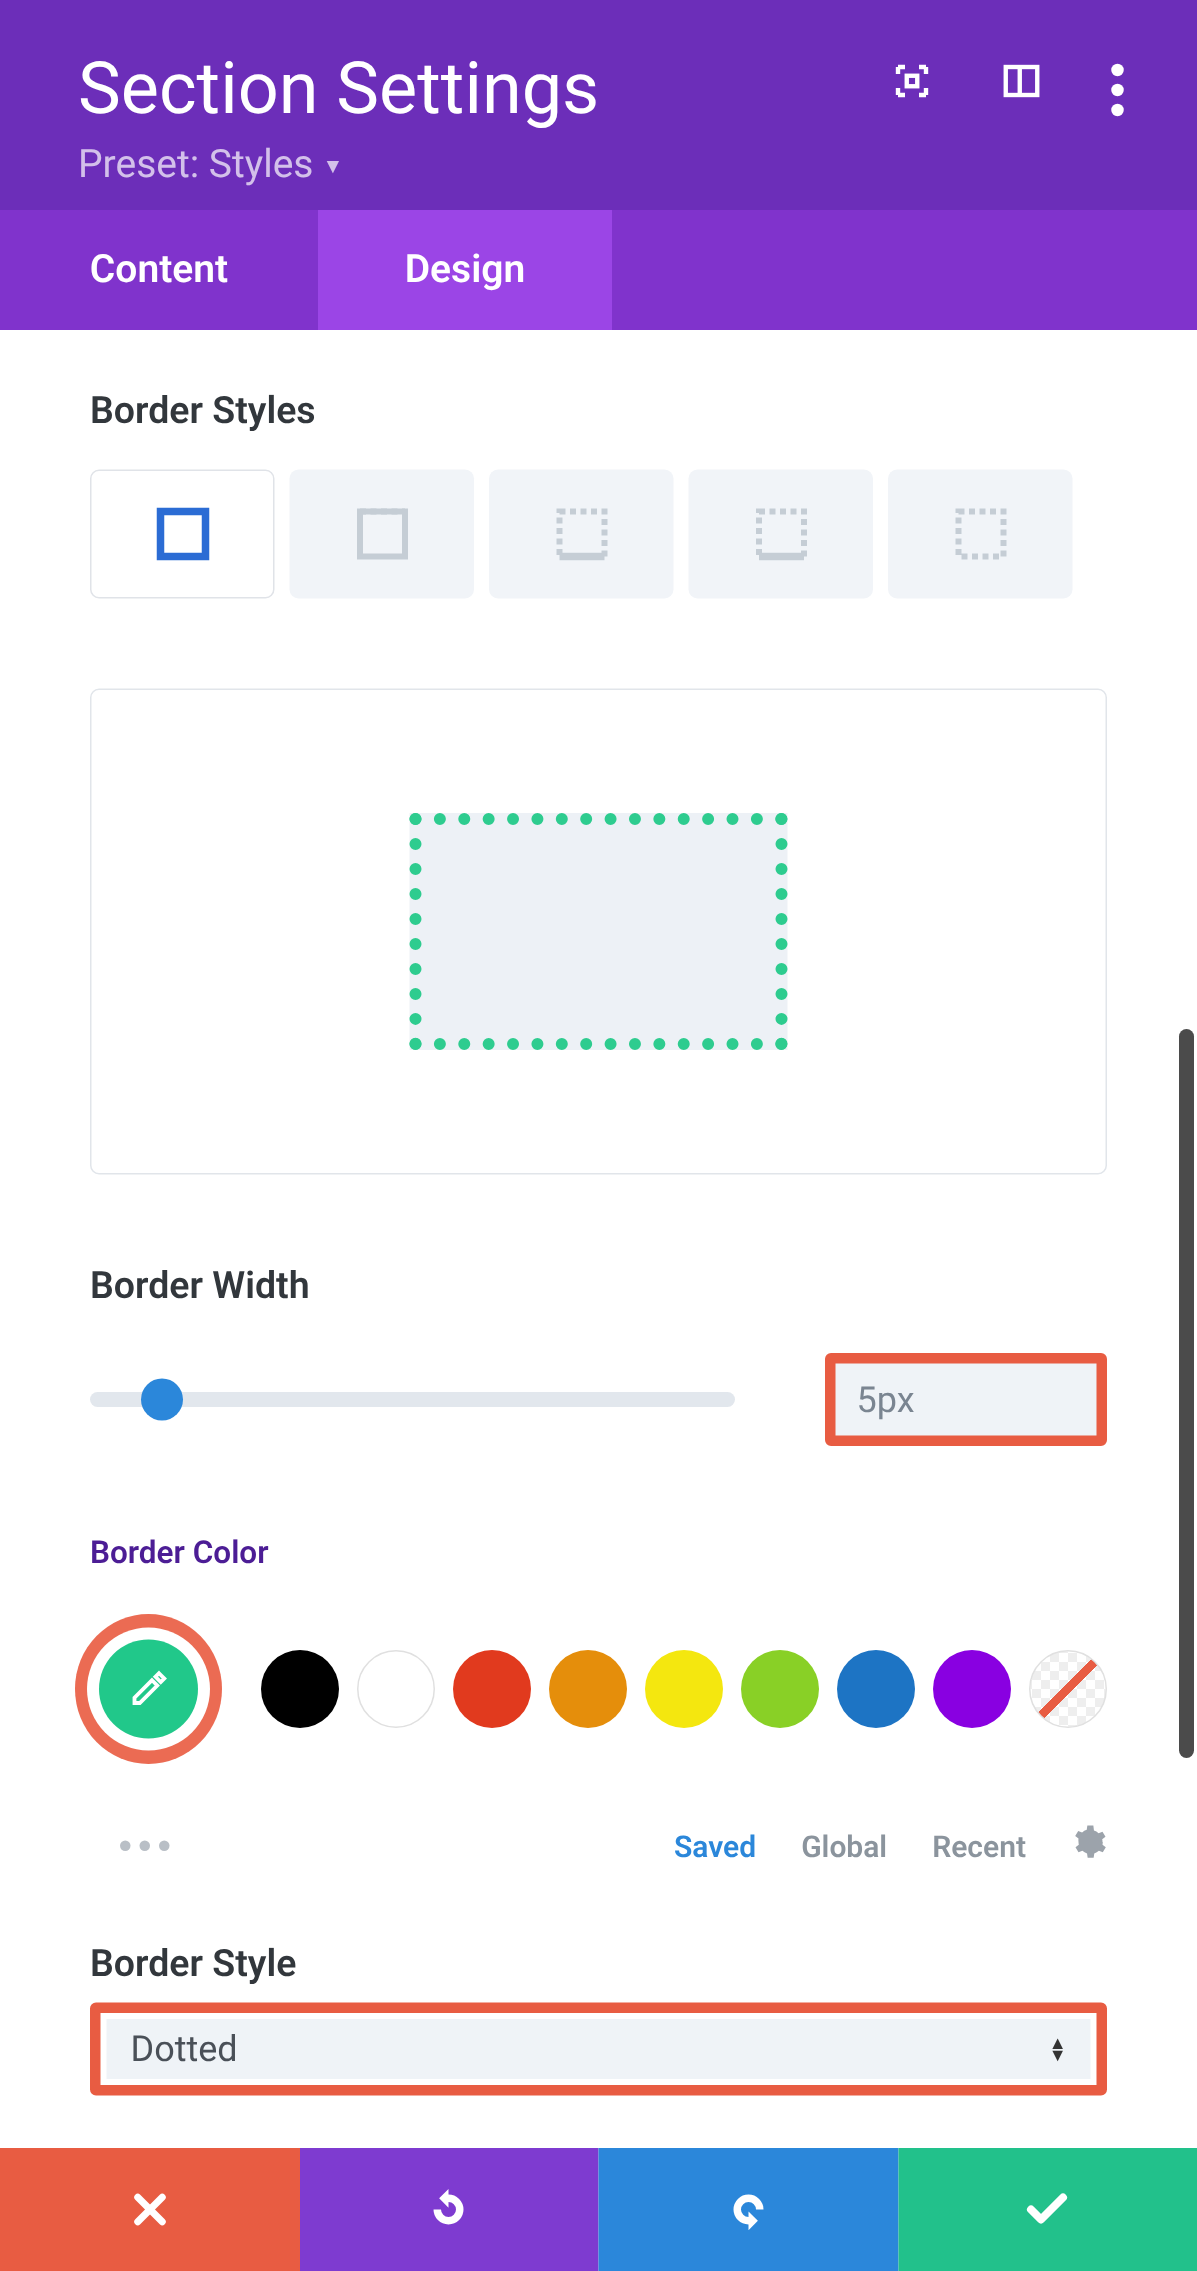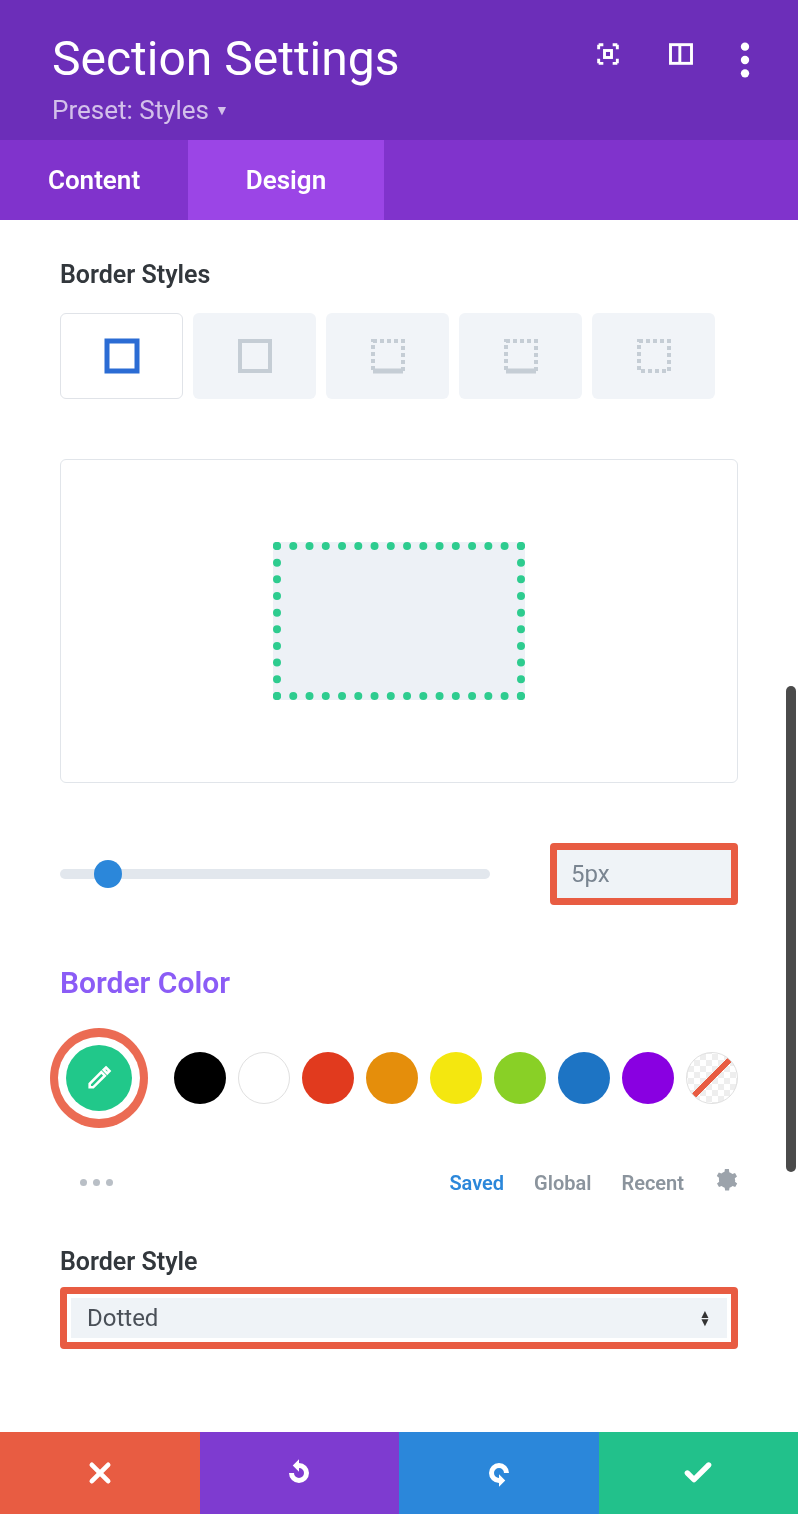"Content" .tab.content { width: 188px -> 212px }
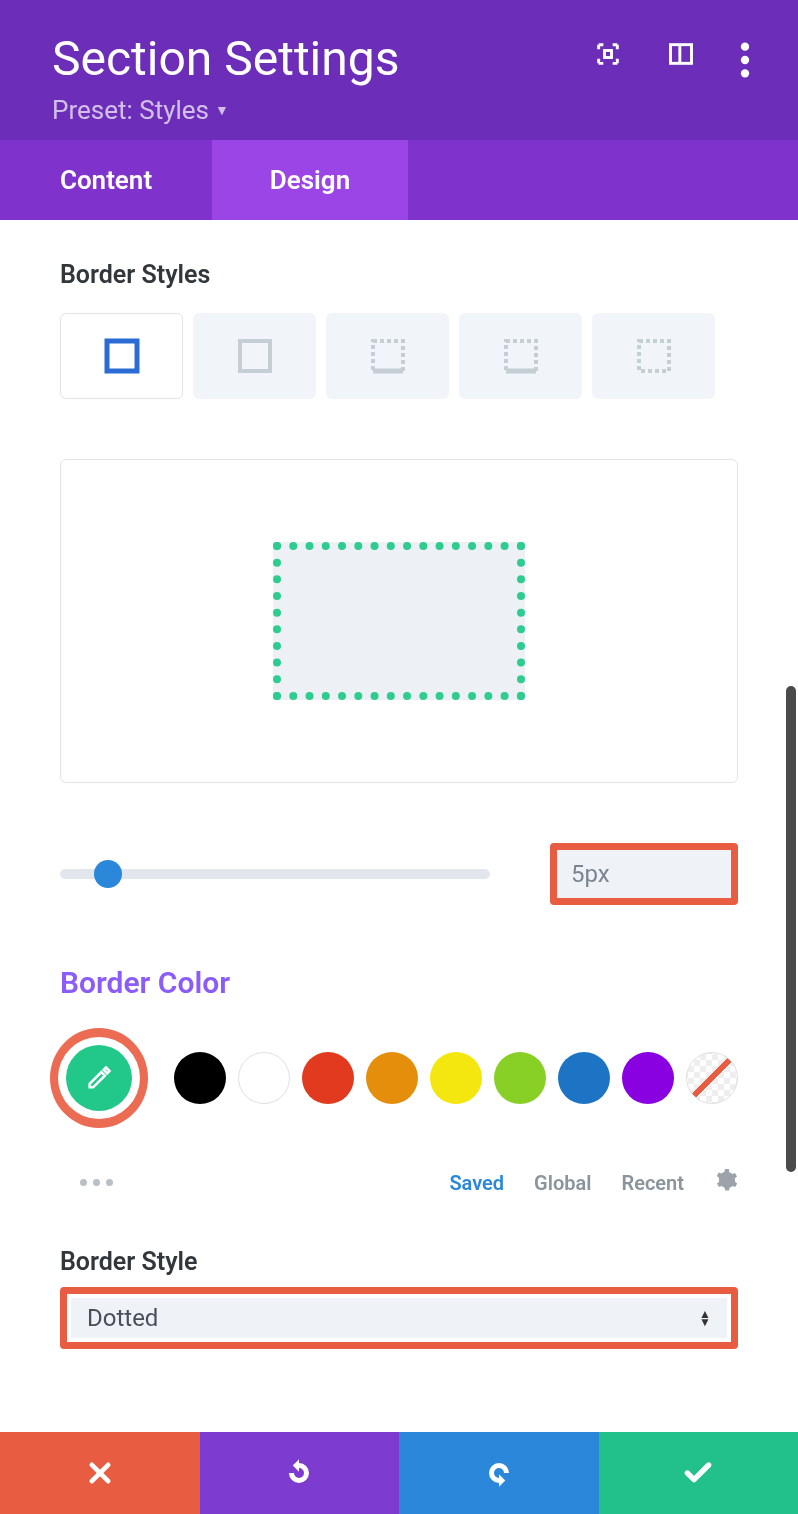"Border Width" div.width-label { html: none -> <div>Border Width</div> }
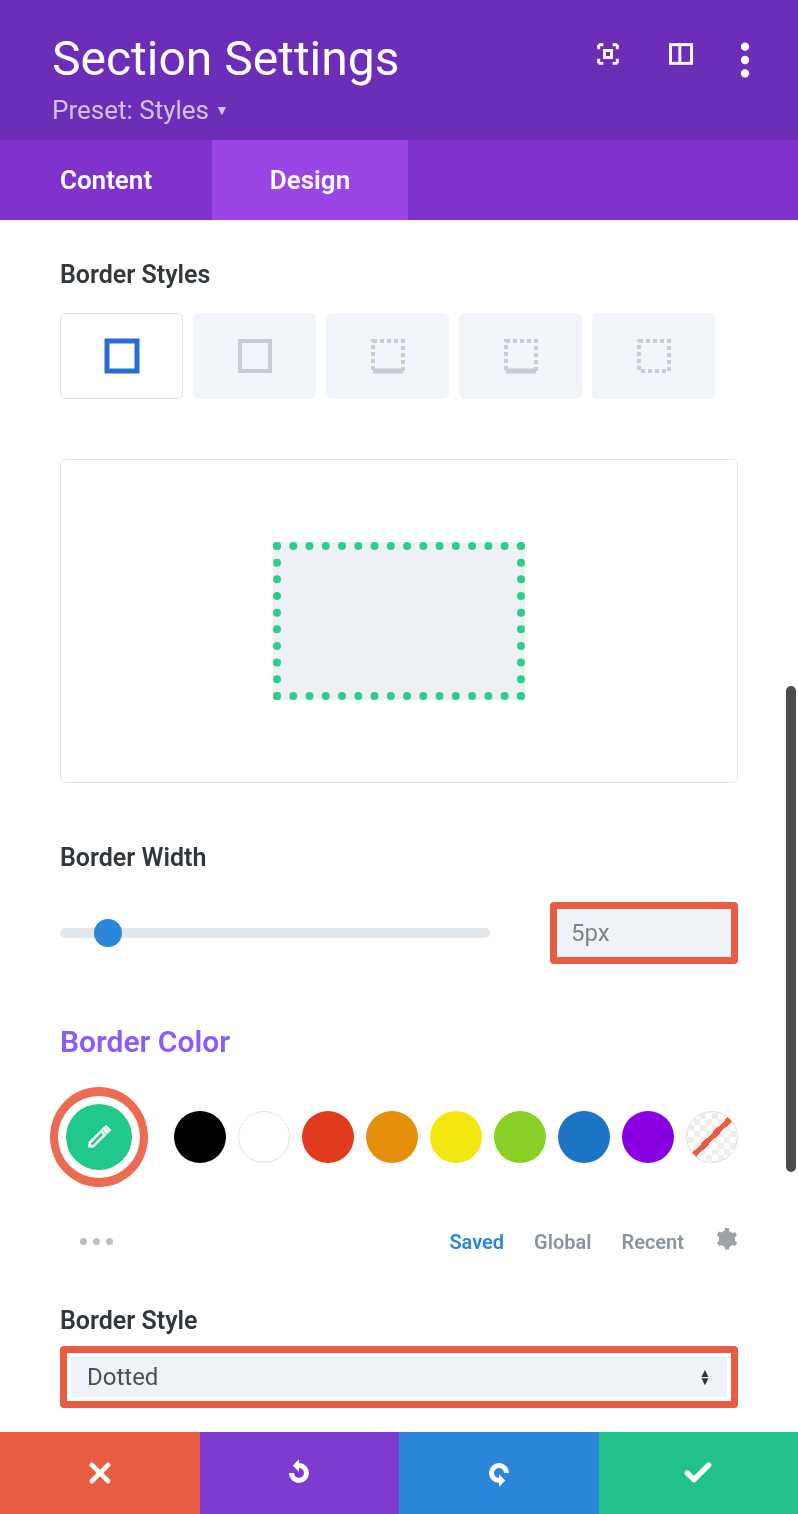"Border Color" .color-label { color: #8b5cf6 -> #4c1d95; font-size: 30px -> 21px }
